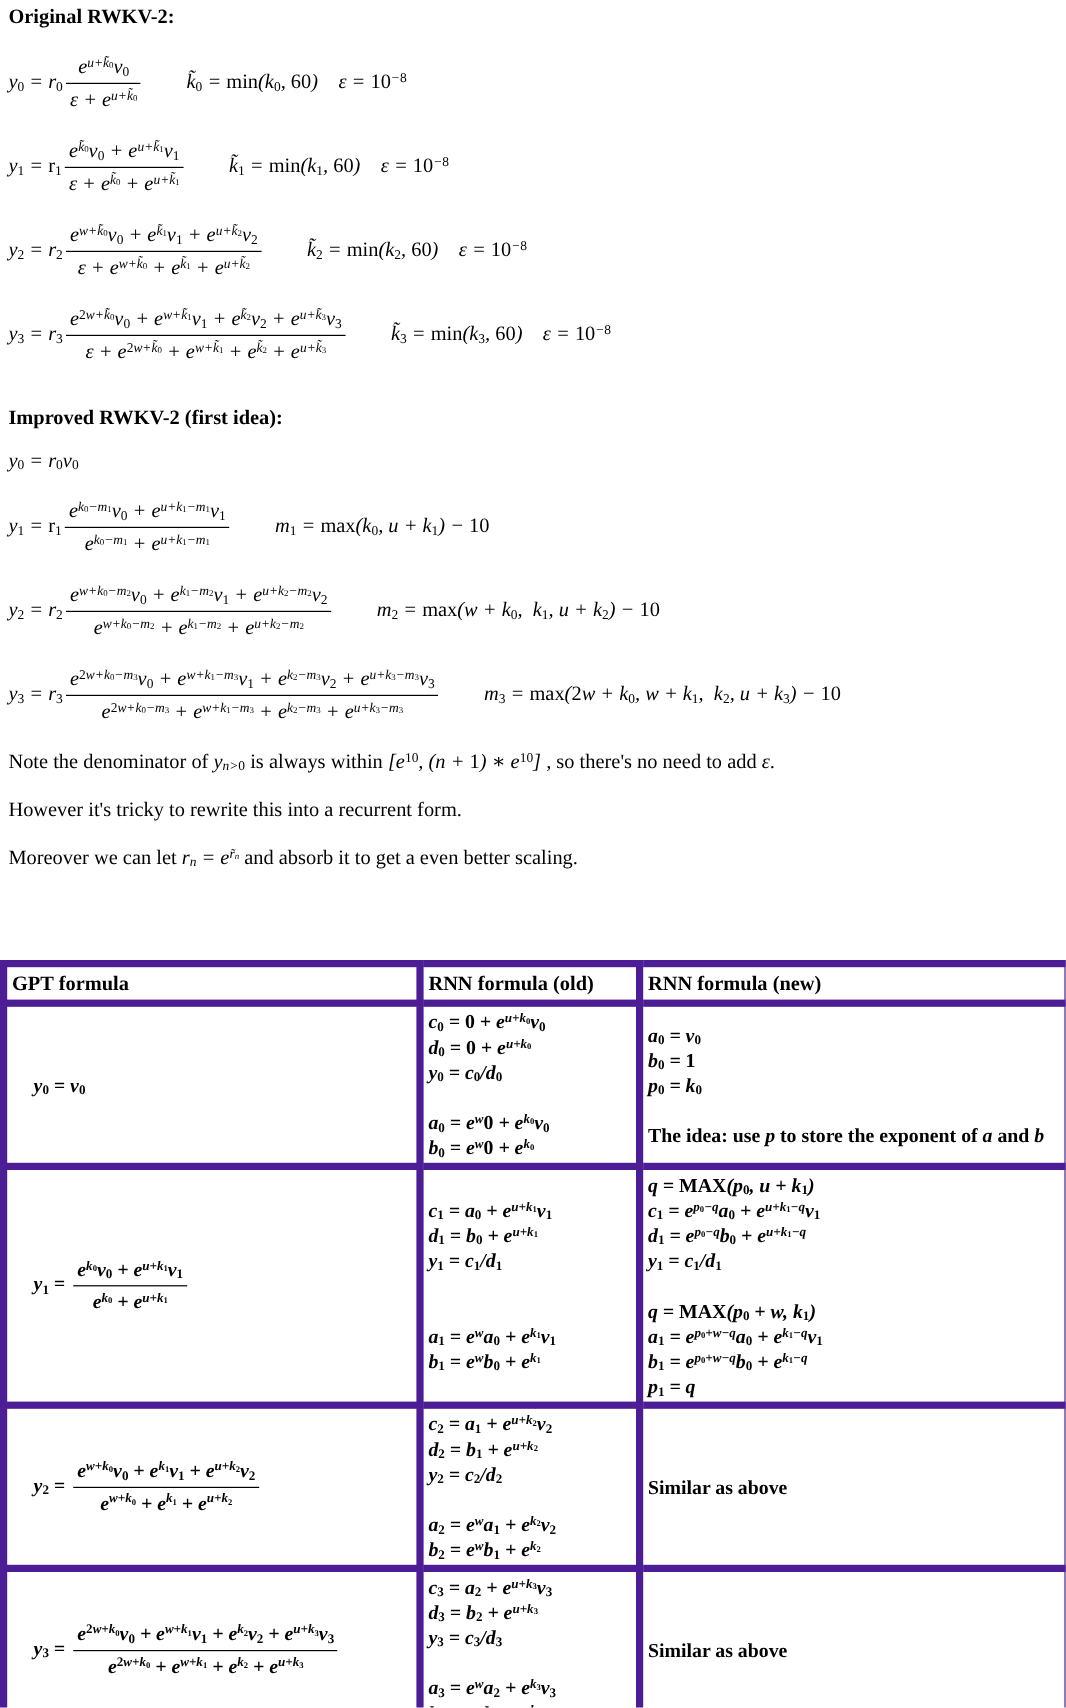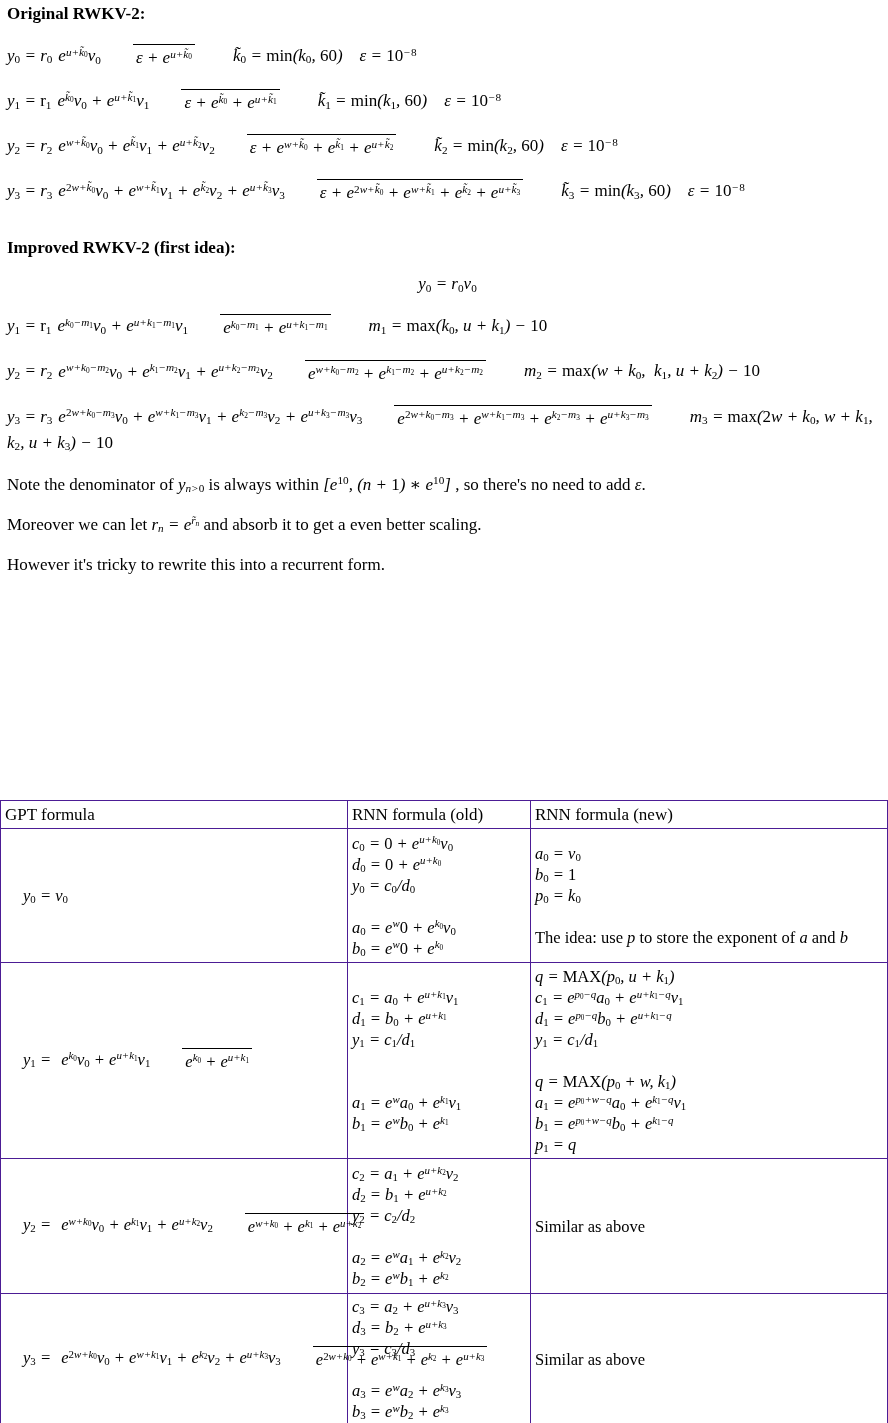"eu+k̃0v0" .frac { flex-direction: row -> column }
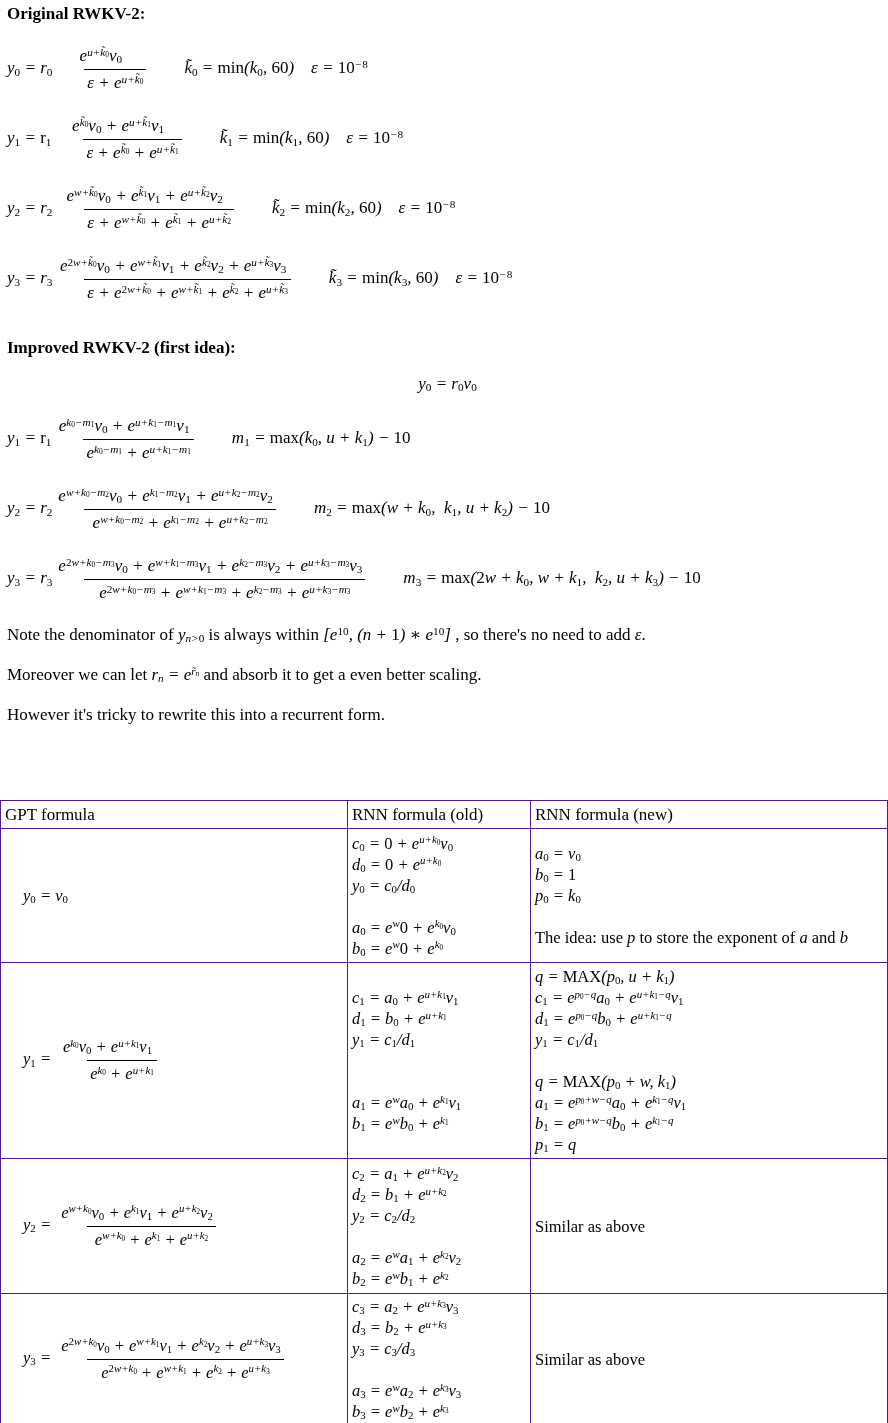"ε + eu+k̃0" .fden { margin-left: 29px -> none }
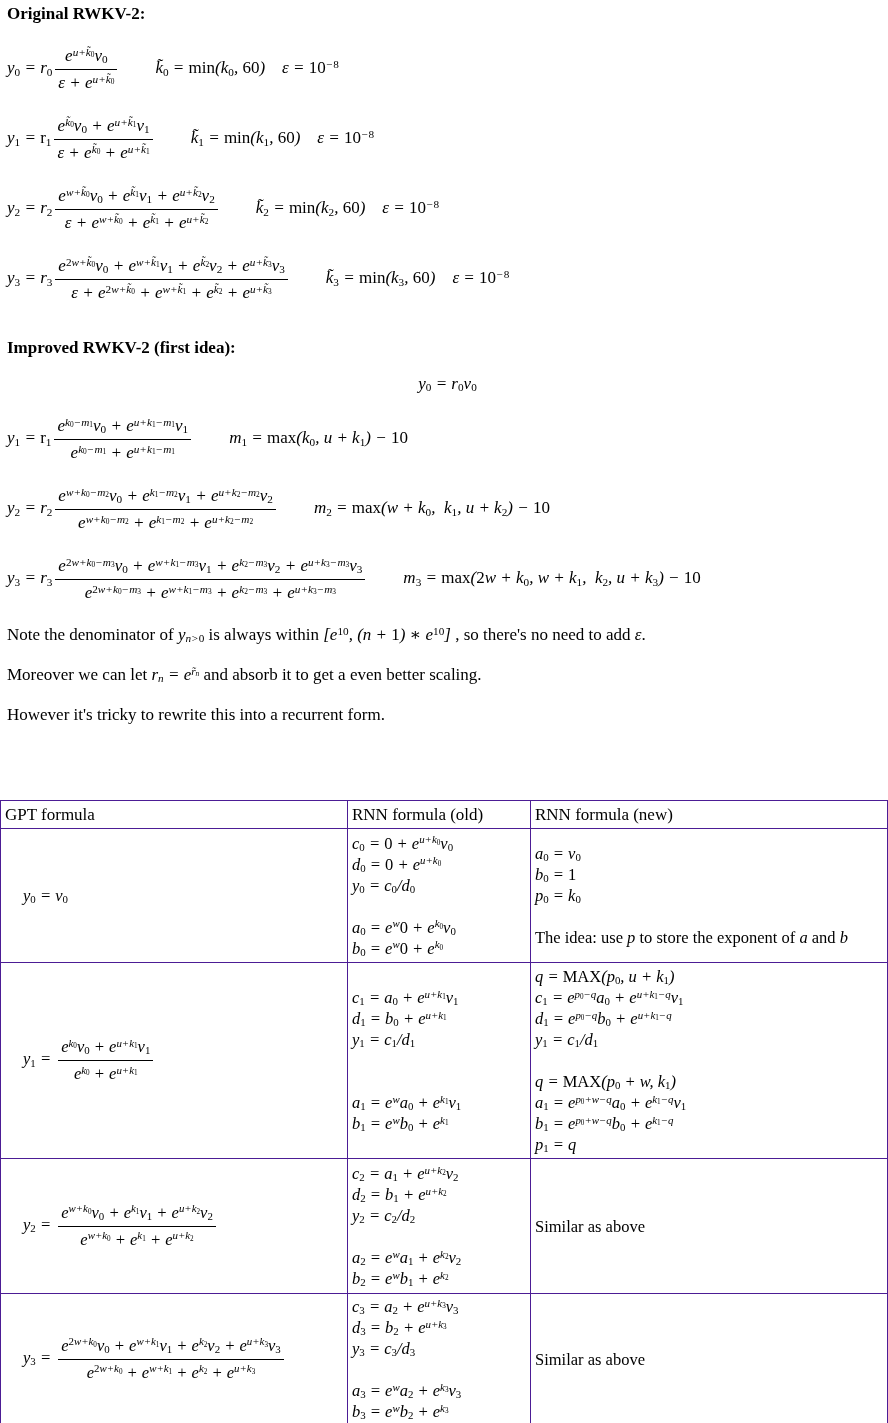"y0 = r0v0" .eq-simple { text-align: center -> none }
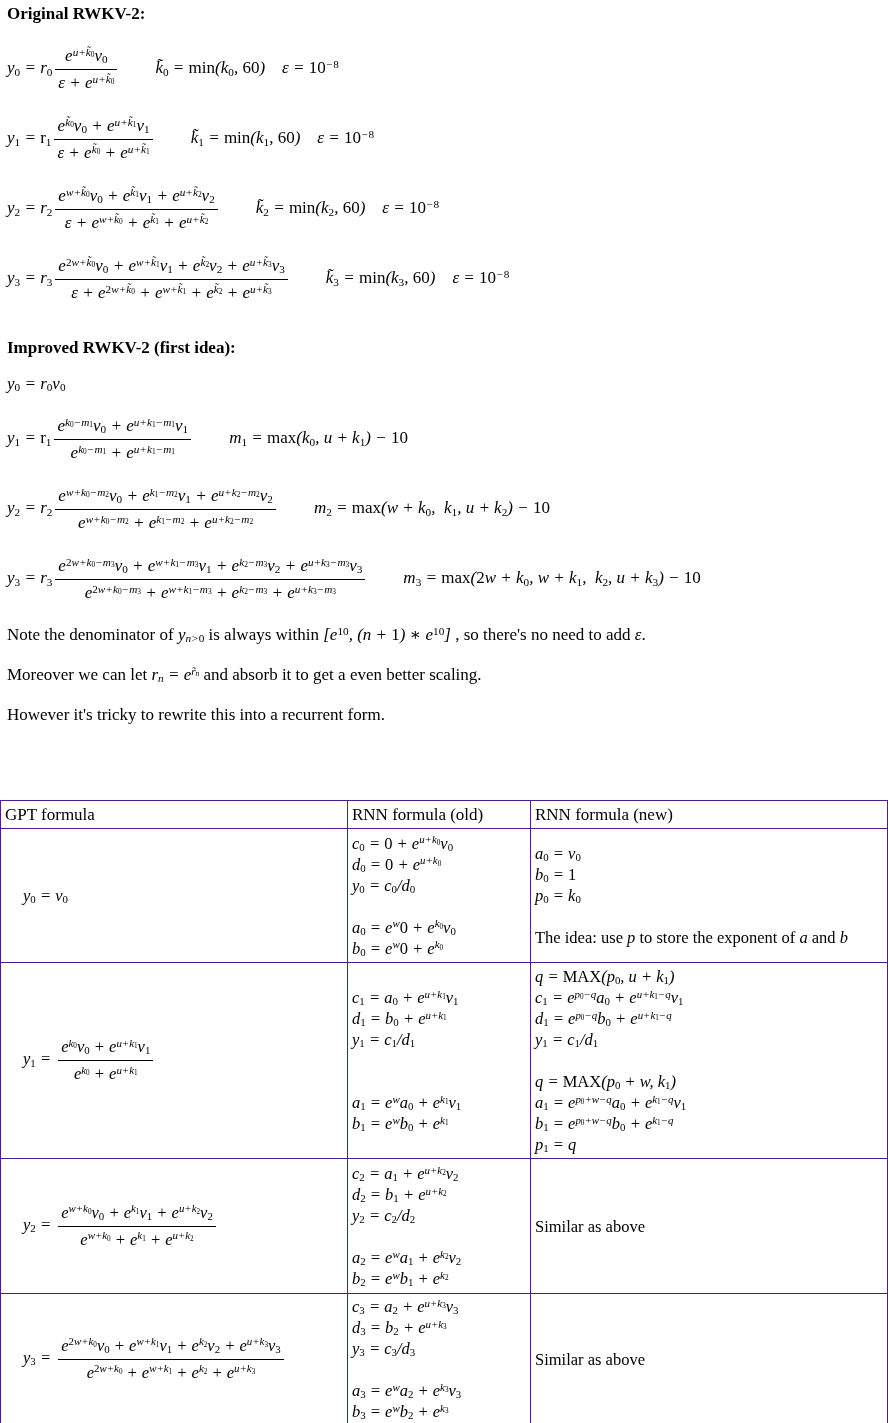"Moreover we can let rn" p.para { order: before "However it's tricky to rewrite" -> after "However it's tricky to rewrite" }
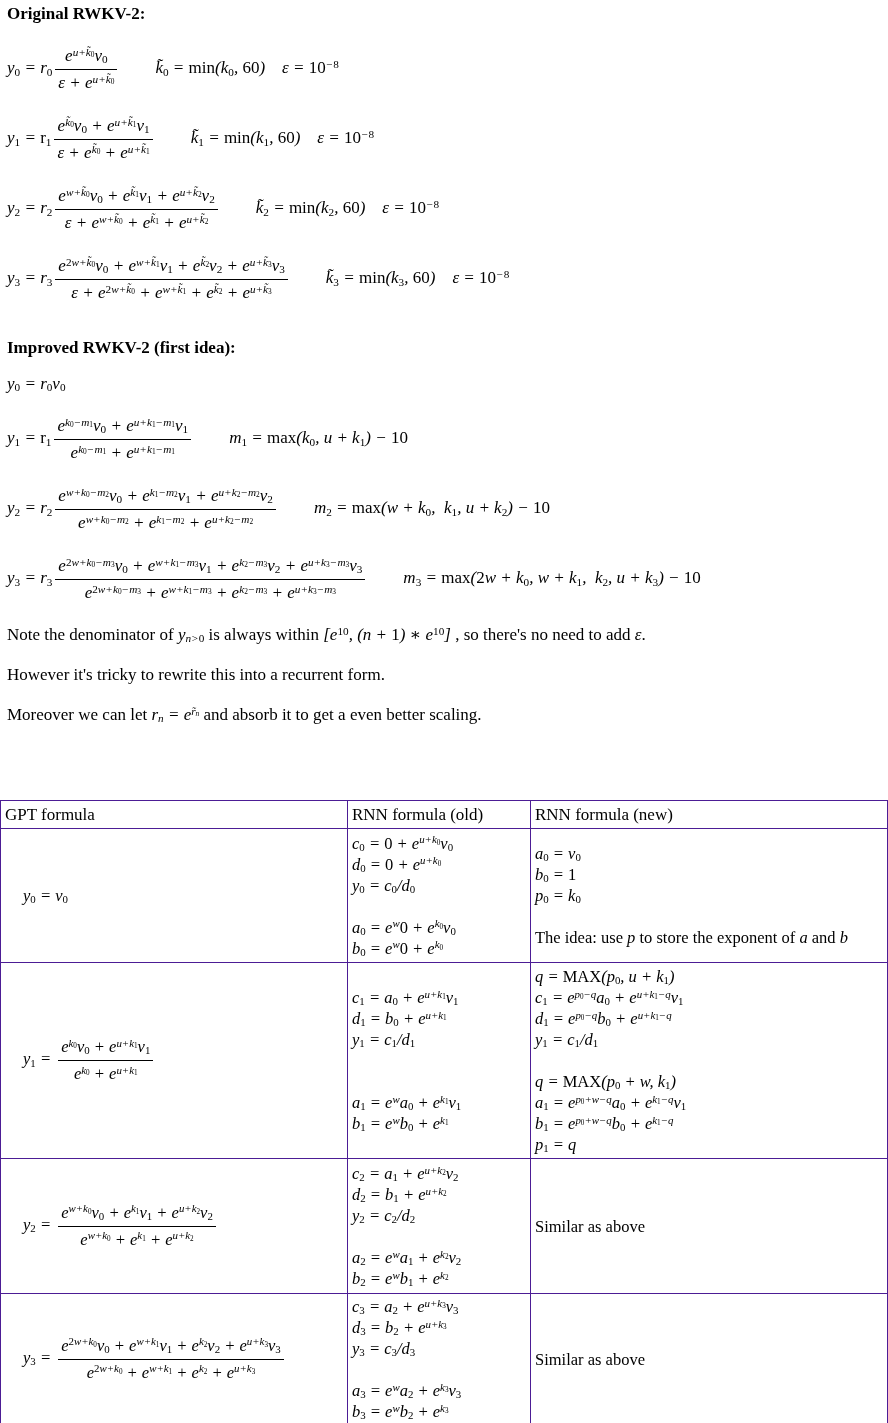"GPT formula" .cmp th, .cmp td { border: 1px solid #4c1d95 -> 6px solid #4c1d95; font-weight: normal -> bold }
